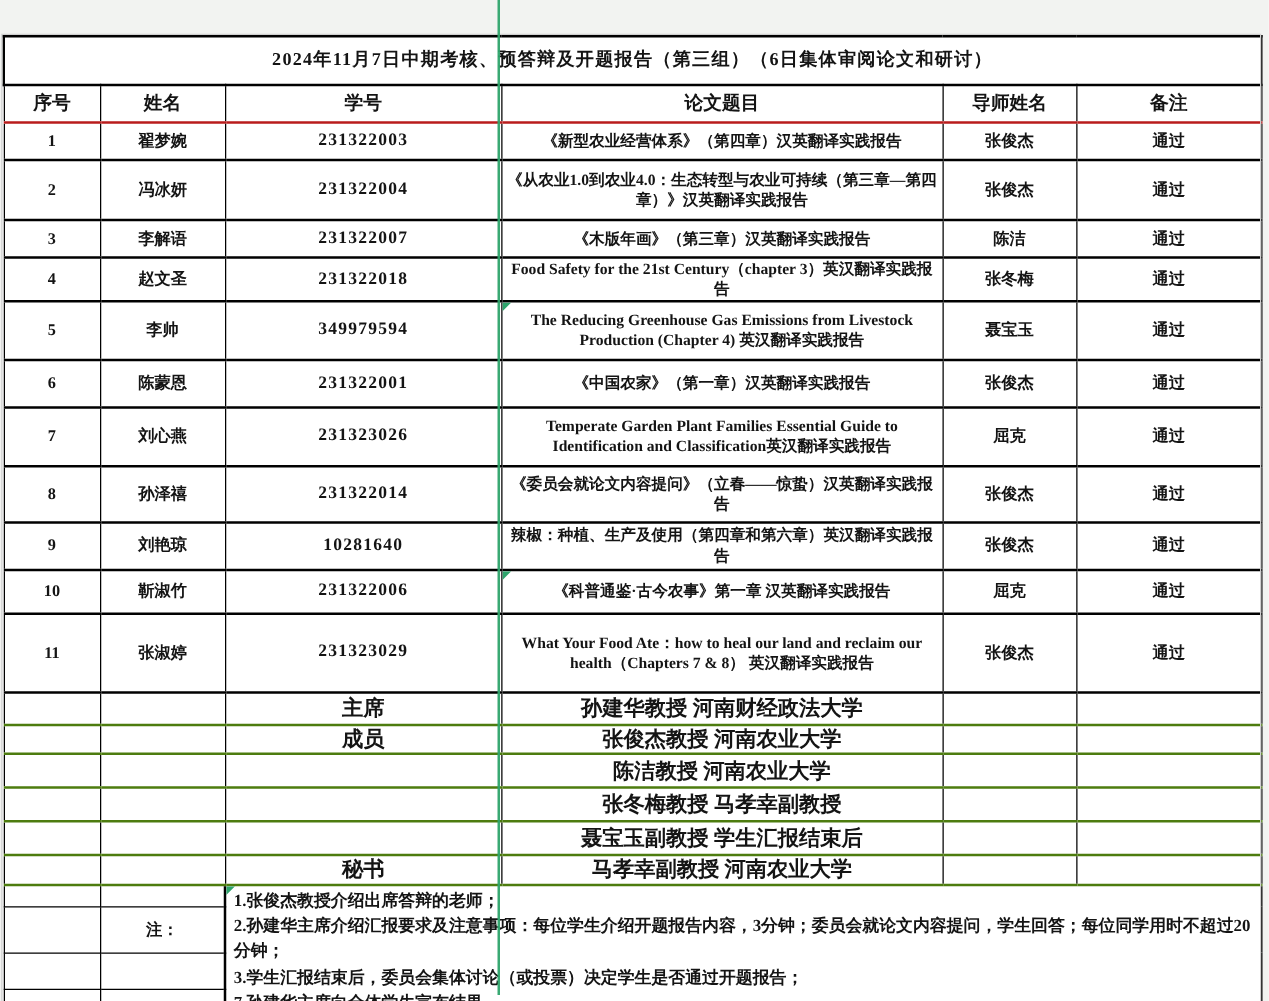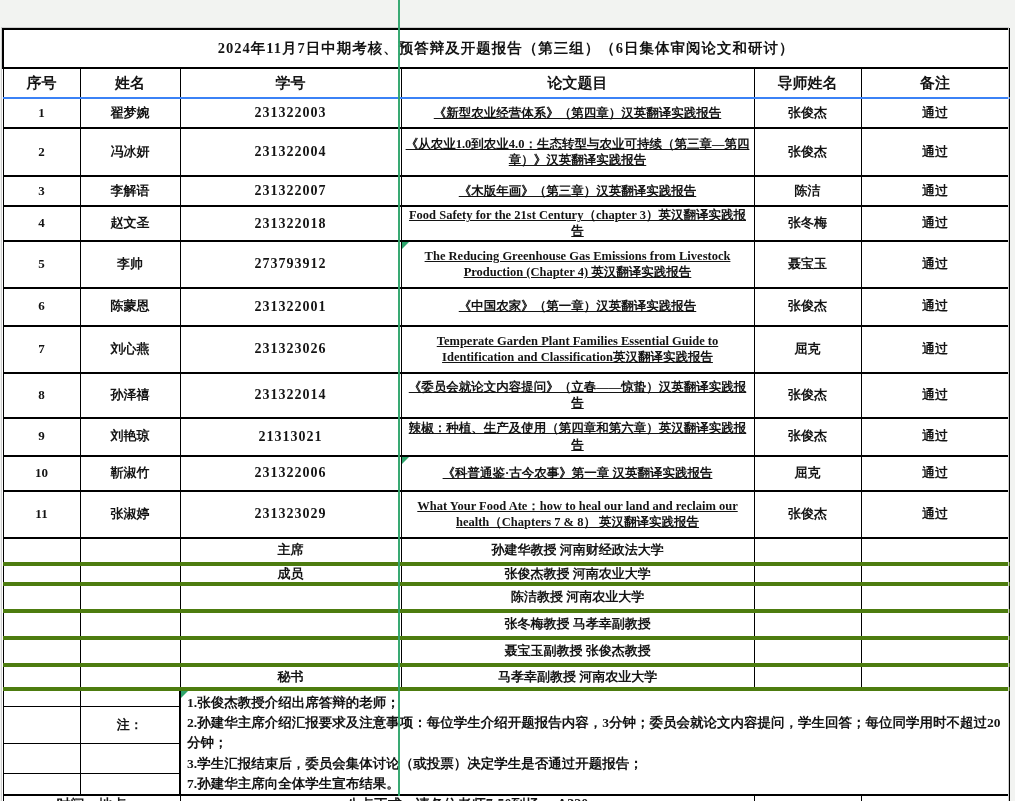"序号" tr.head-row td { border-bottom: 2px solid #3b82f6 -> 2px solid #b91c1c }
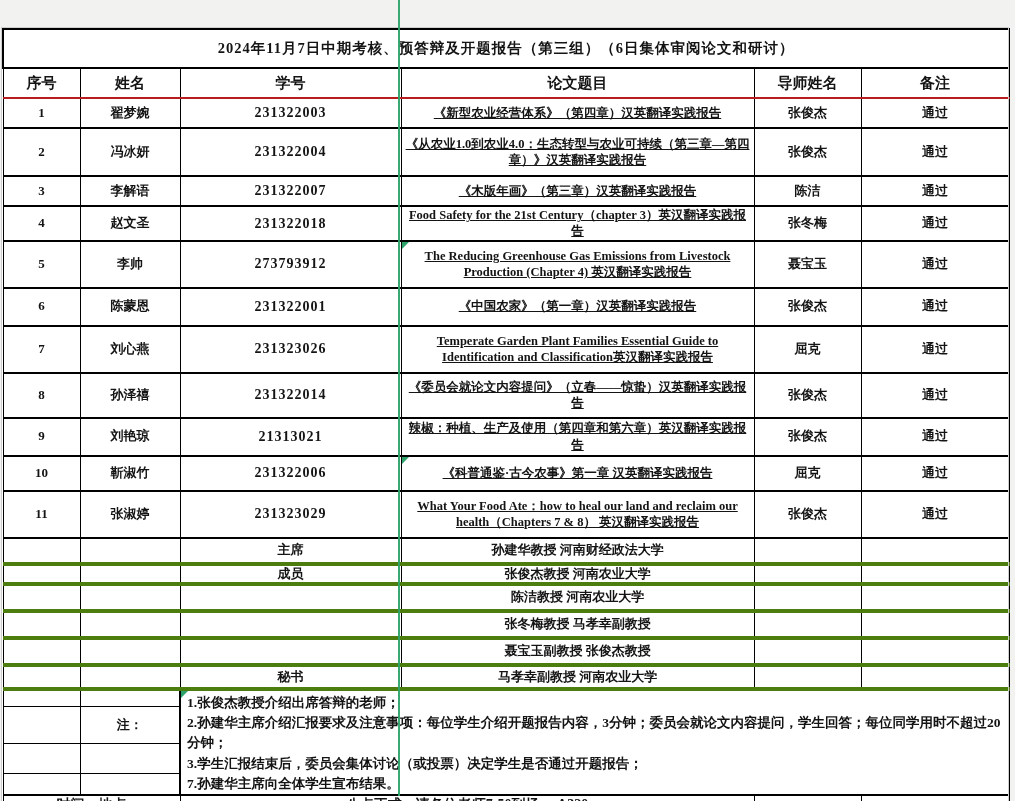"《新型农业经营体系》（第四章）汉英翻译实践报告" td.thesis { text-decoration: underline -> none }
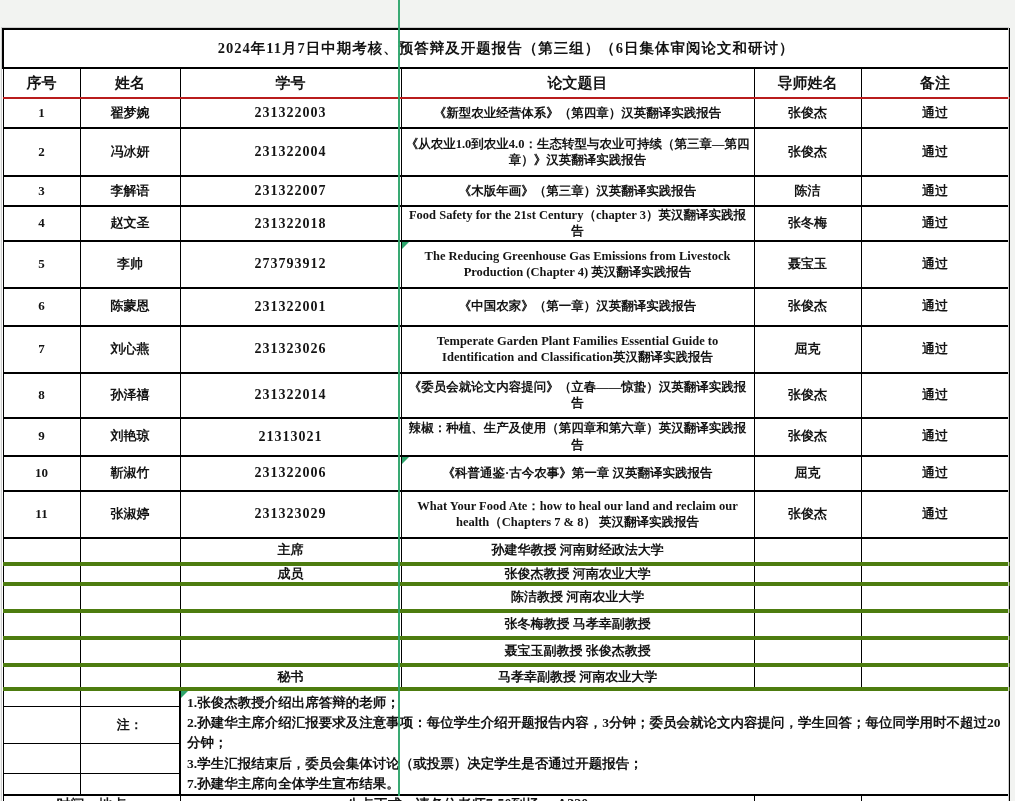"273793912" td.sid { text: 273793912 -> 349979594 }
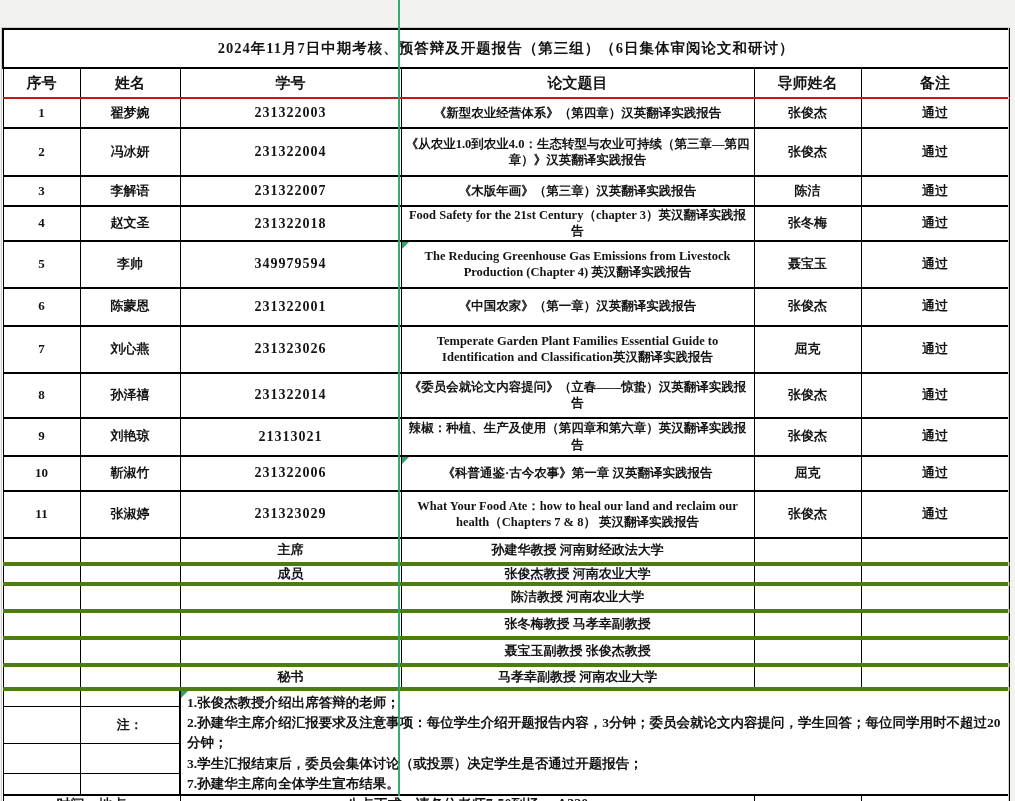"21313021" td.sid { text: 21313021 -> 10281640 }
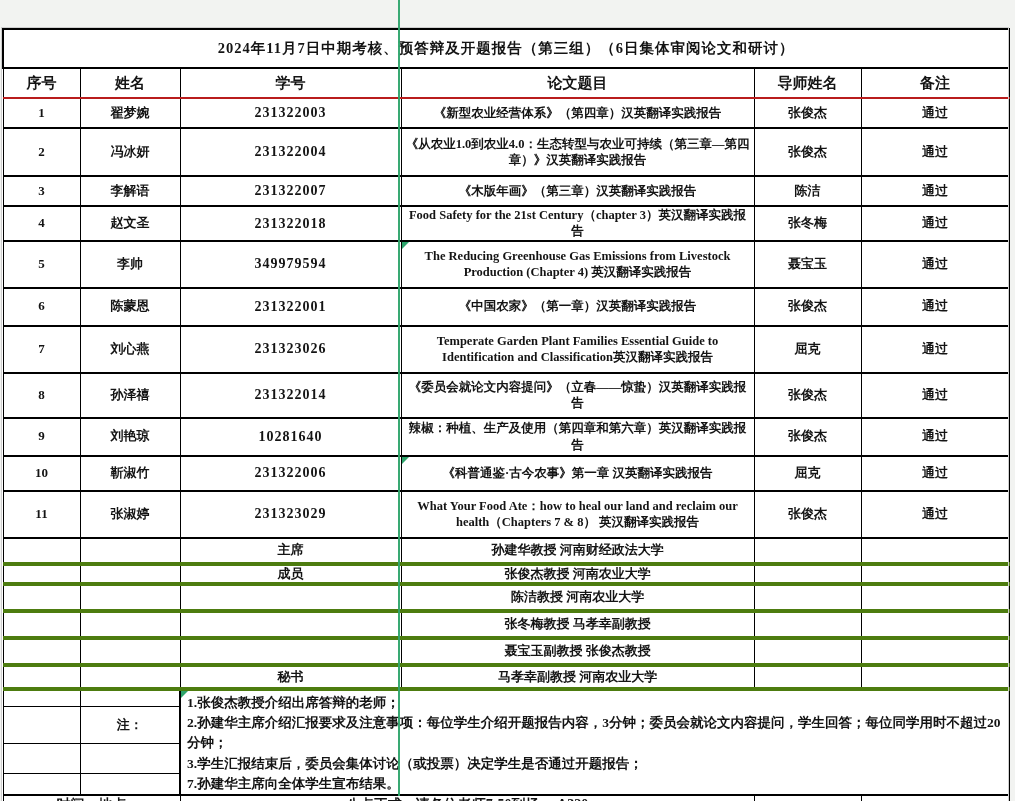"11" tr.srow { height: 47px -> 63px }
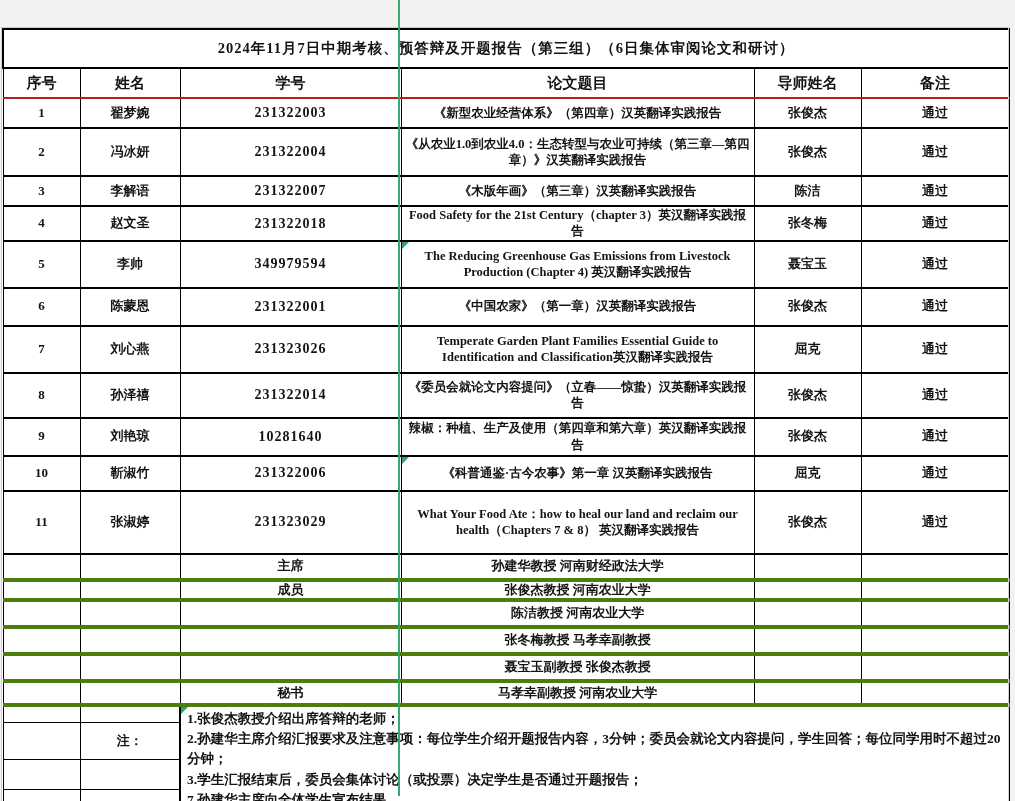"主席" tr.crow td { border-bottom: 4px solid #4d7c0f -> 2px solid #4d7c0f; font-size: 13px -> 17px }
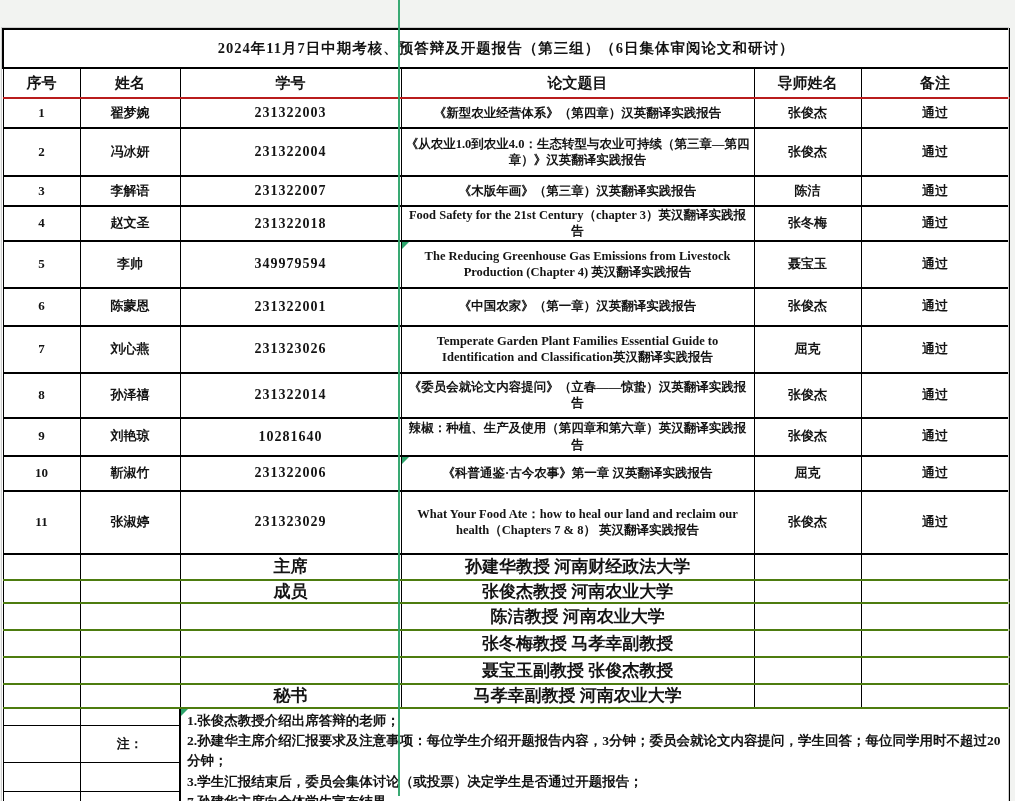"聂宝玉副教授 张俊杰教授" td { text: 张俊杰教授 -> 学生汇报结束后 }
